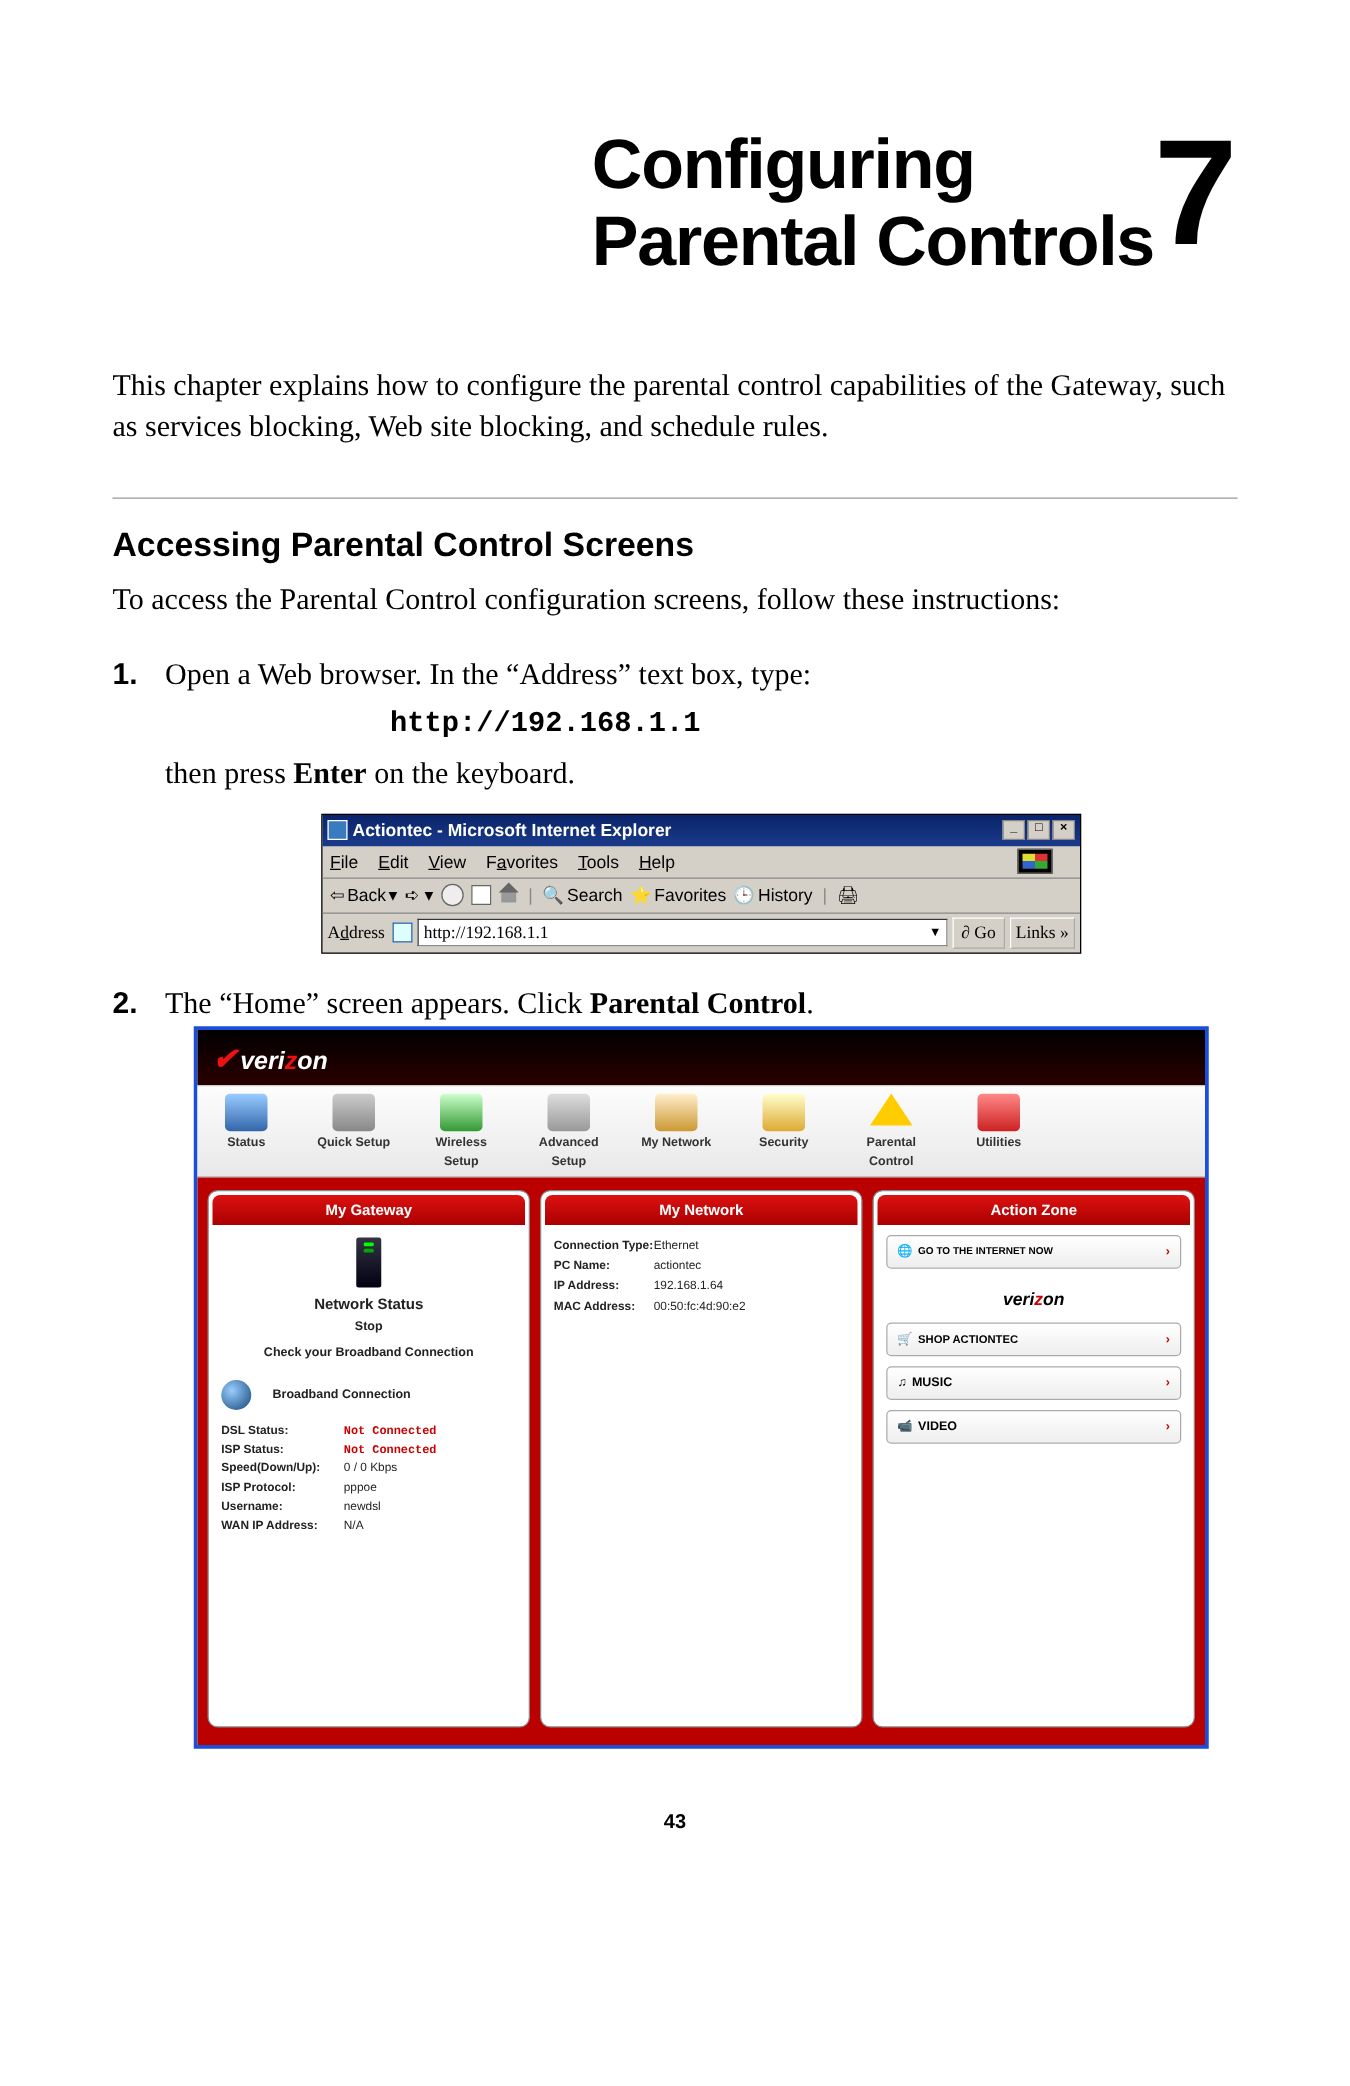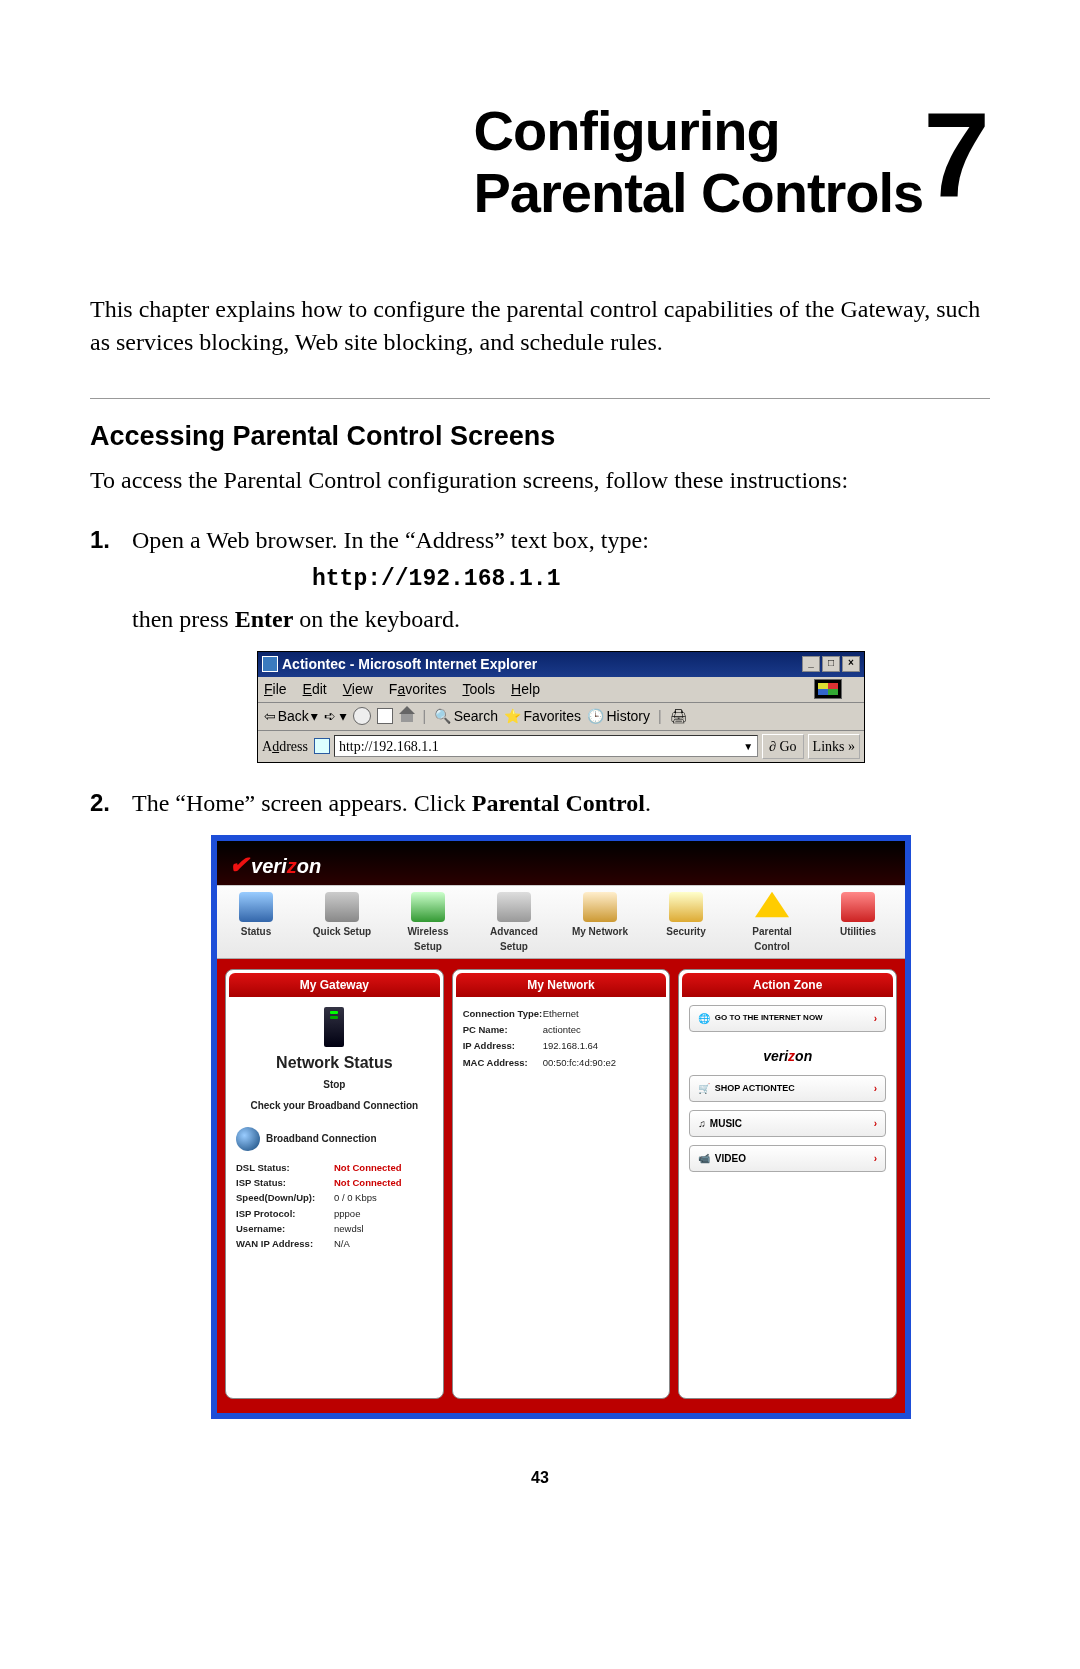"✔verizon" .vz-window { border: 6px solid #1d4ed8 -> 3px solid #1d4ed8; margin: 14px auto 0 auto -> 0 auto 0 auto; width: 700px -> 812px }
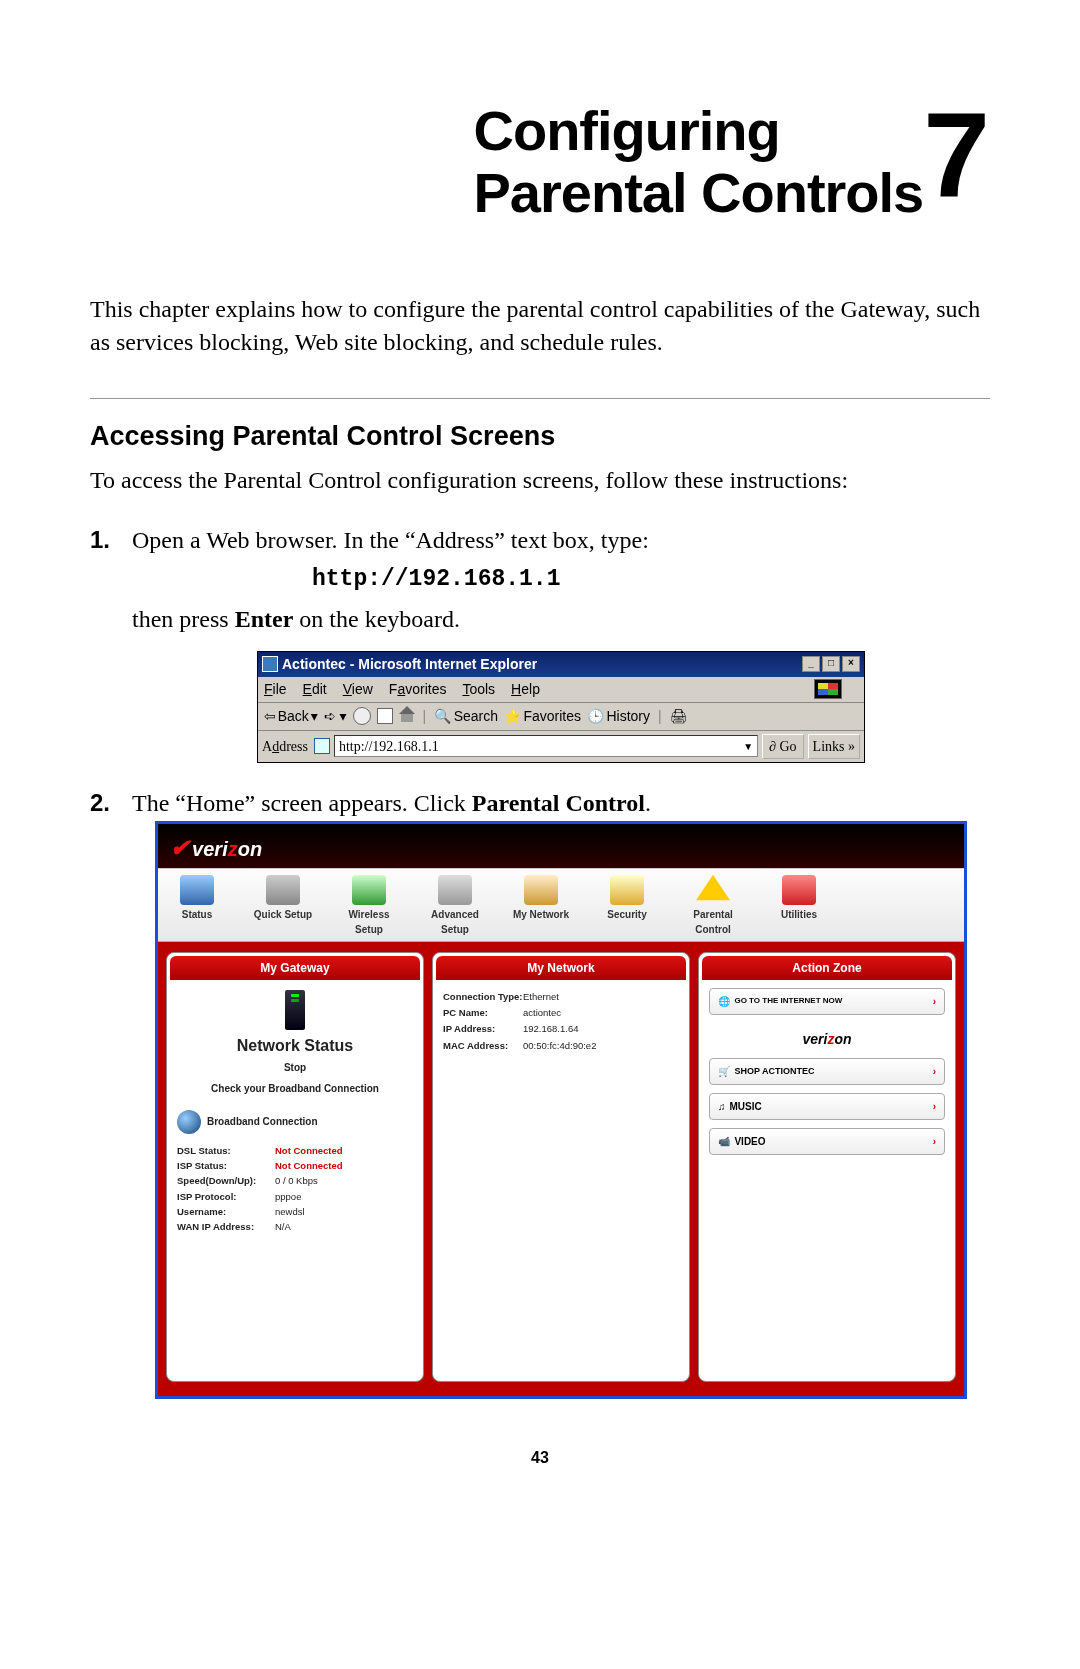"Network Status" .ns-title { font-size: 16px -> 12px }
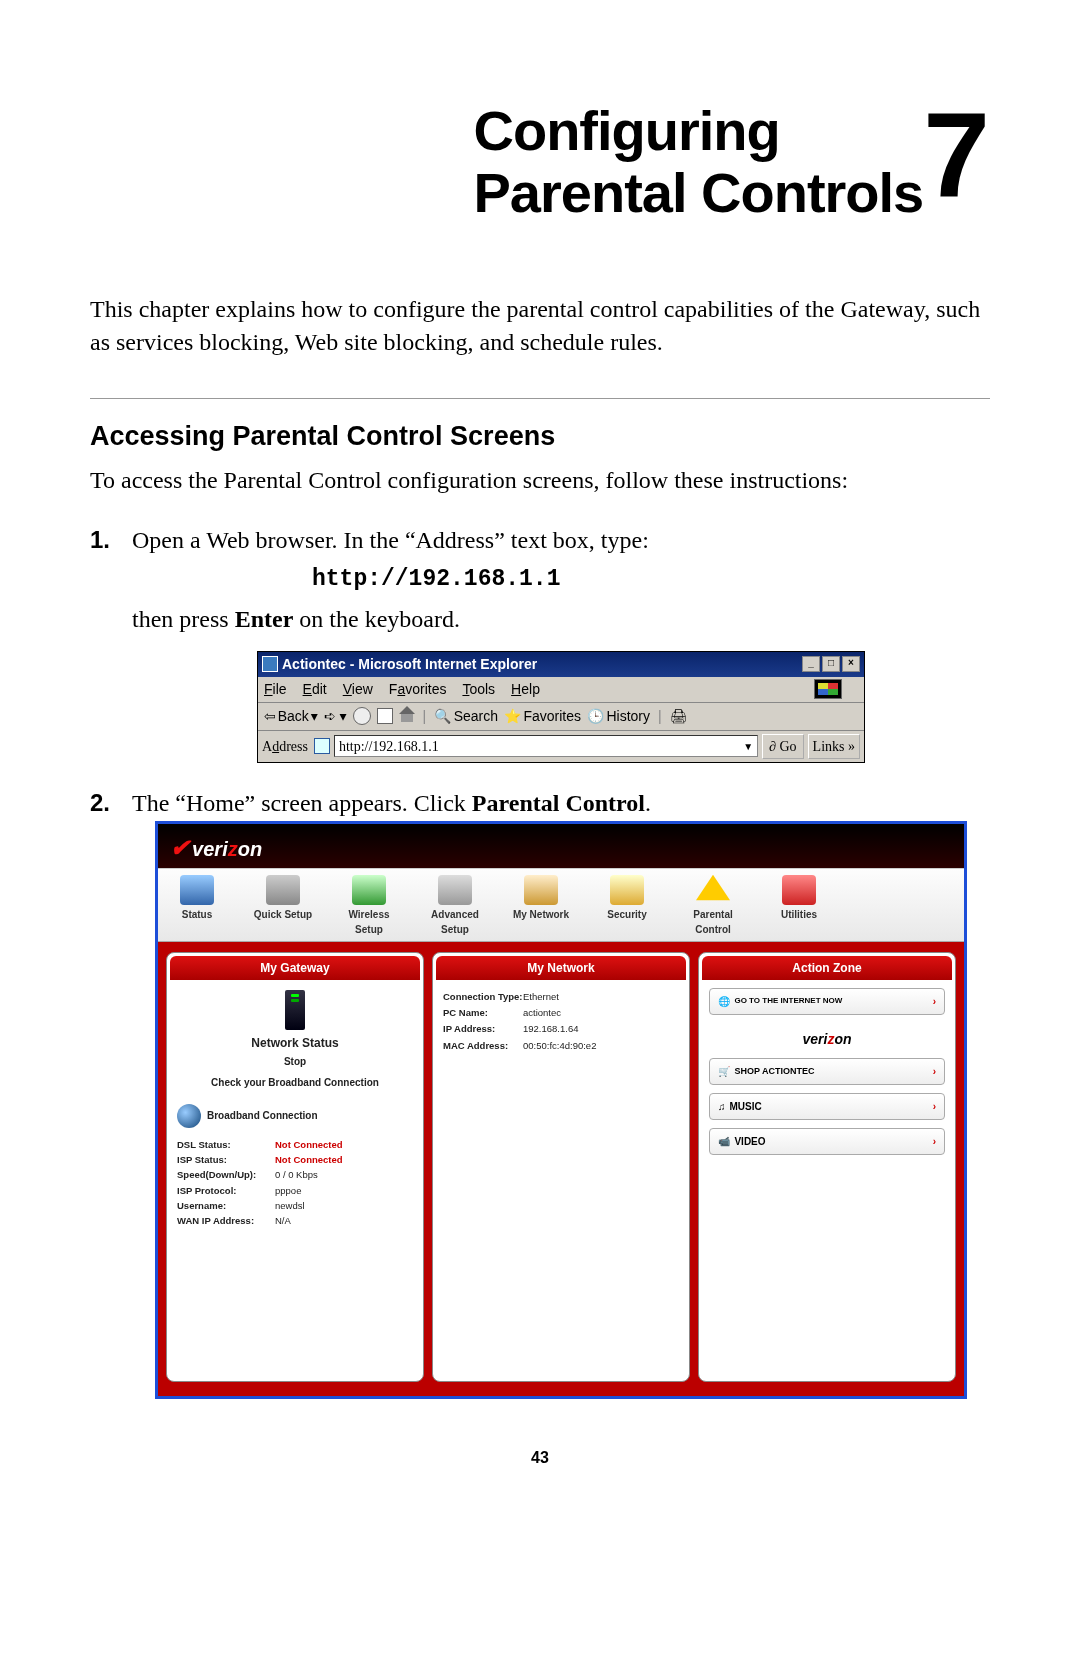"Broadband Connection" .bb { gap: 6px -> 17px }
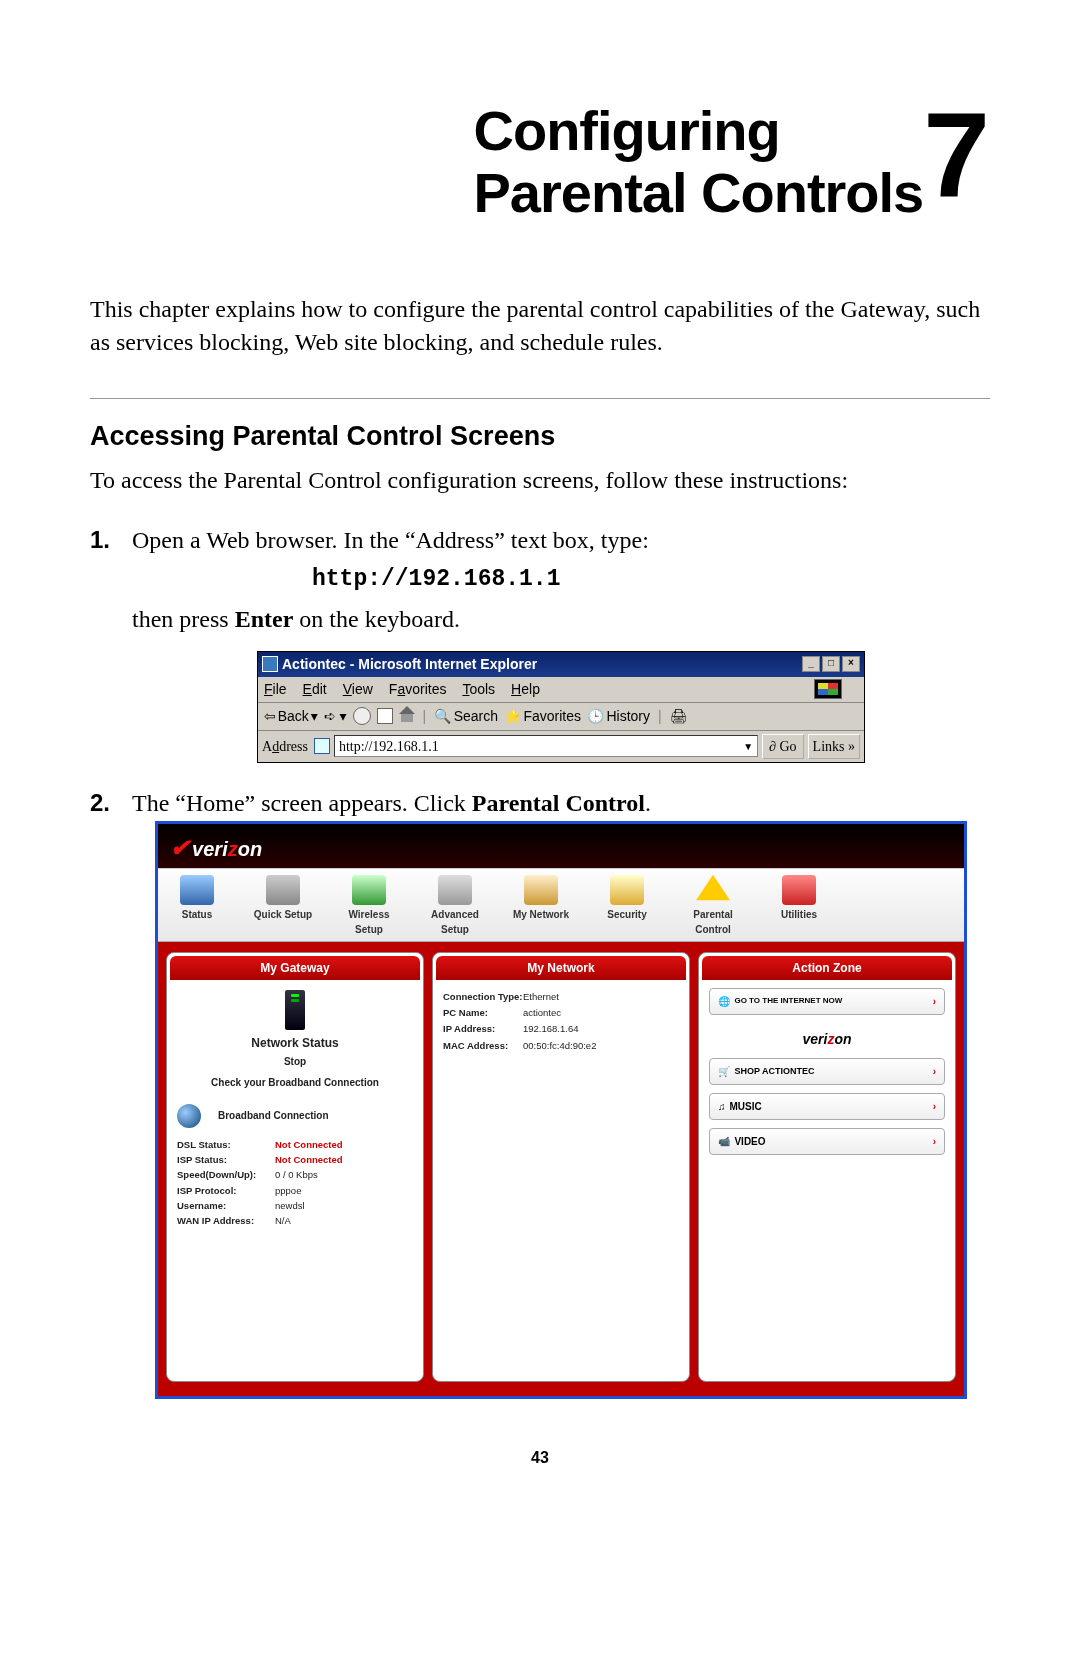"Not Connected" .red { font-family: none -> Liberation Mono, monospace }
